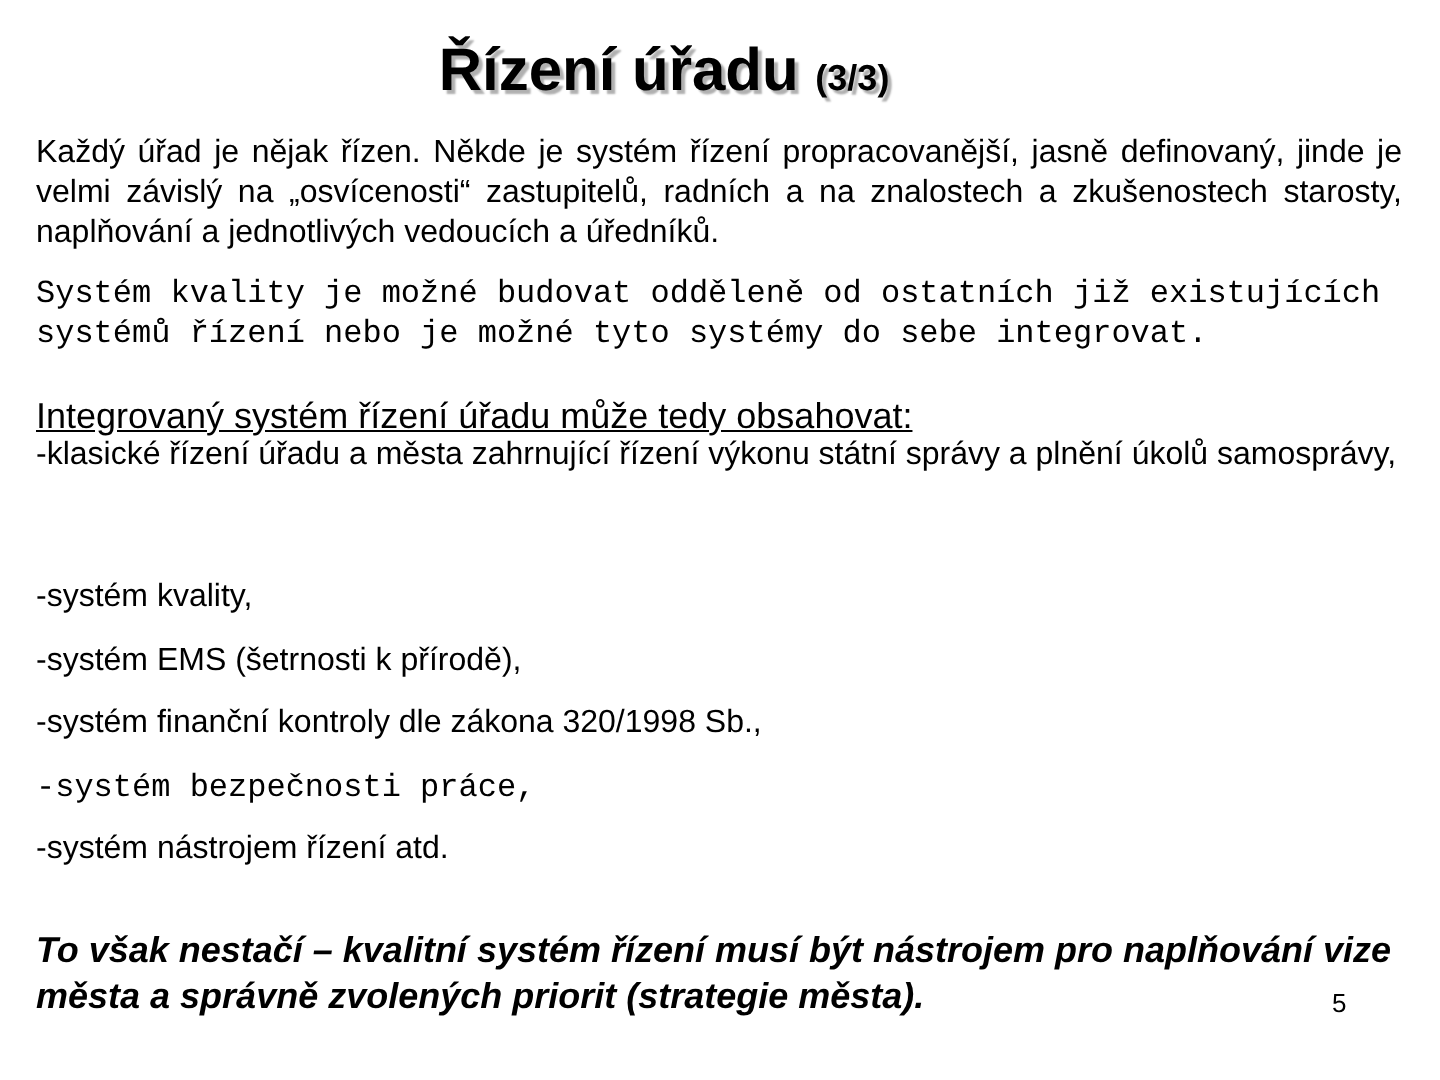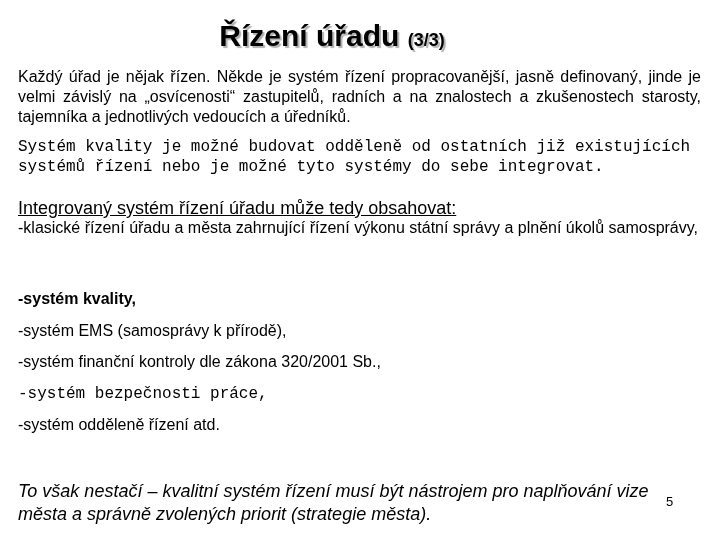"Každý úřad je nějak řízen." div.p { text: tajemníka -> naplňování }
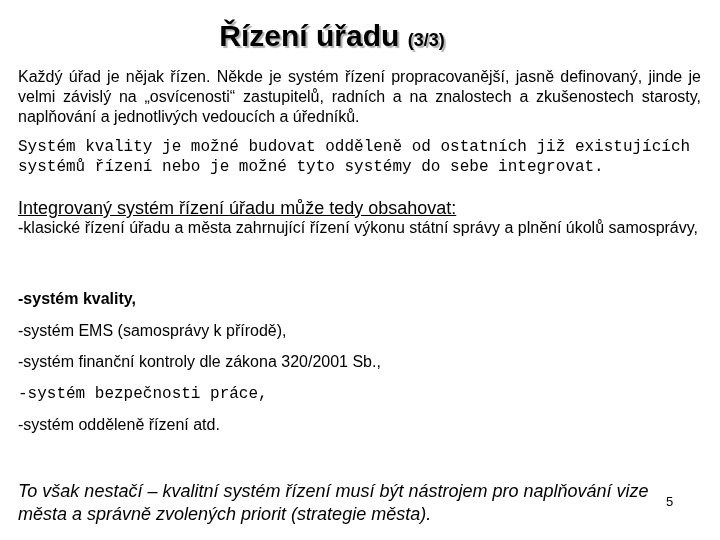"-systém kvality," div.p { font-weight: bold -> none }
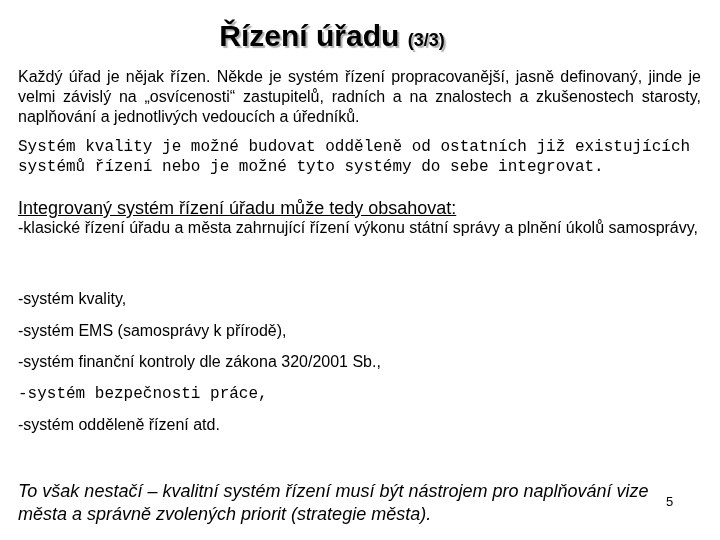"-systém EMS (samosprávy k přírodě)," div.p { text: samosprávy -> šetrnosti }
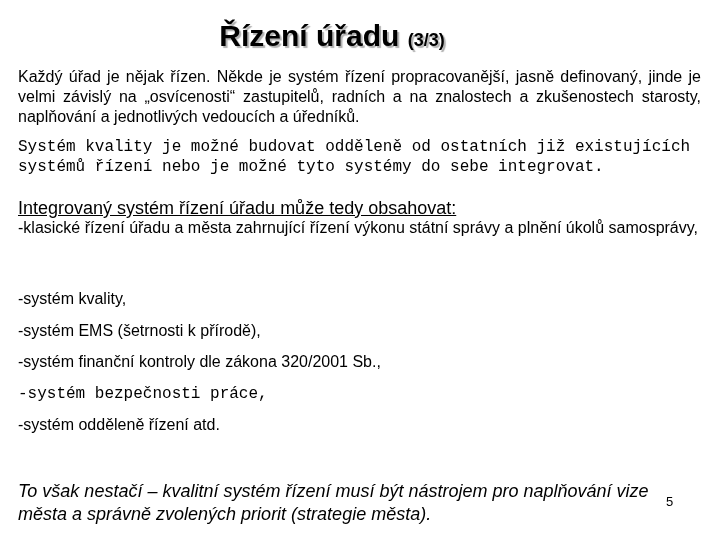"-systém finanční kontroly dle zákona" div.p { text: 320/2001 -> 320/1998 }
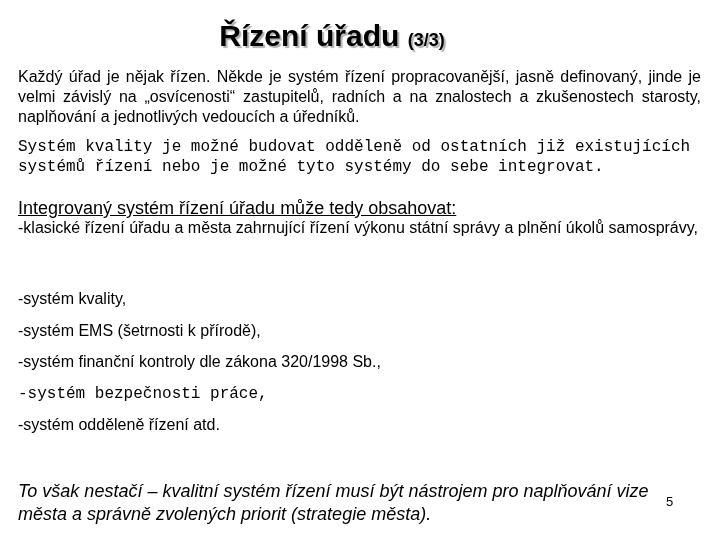"-systém odděleně řízení atd." div.p { text: odděleně -> nástrojem }
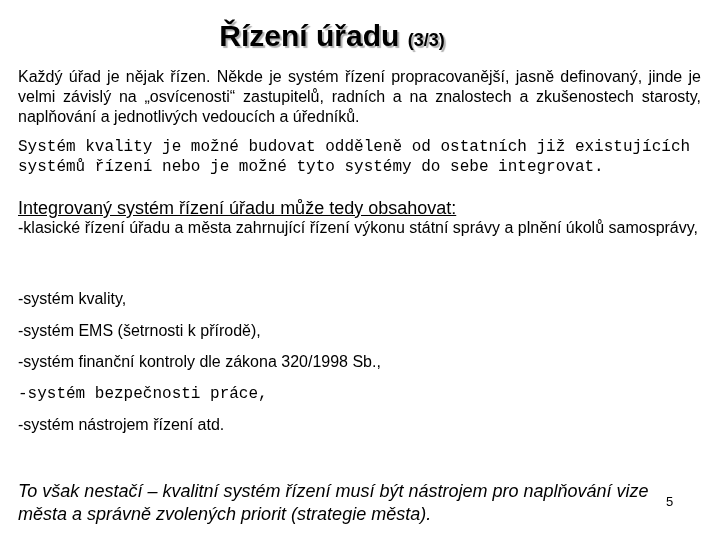"To však nestačí – kvalitní" div.p { font-weight: none -> bold; top: 480px -> 464px }
